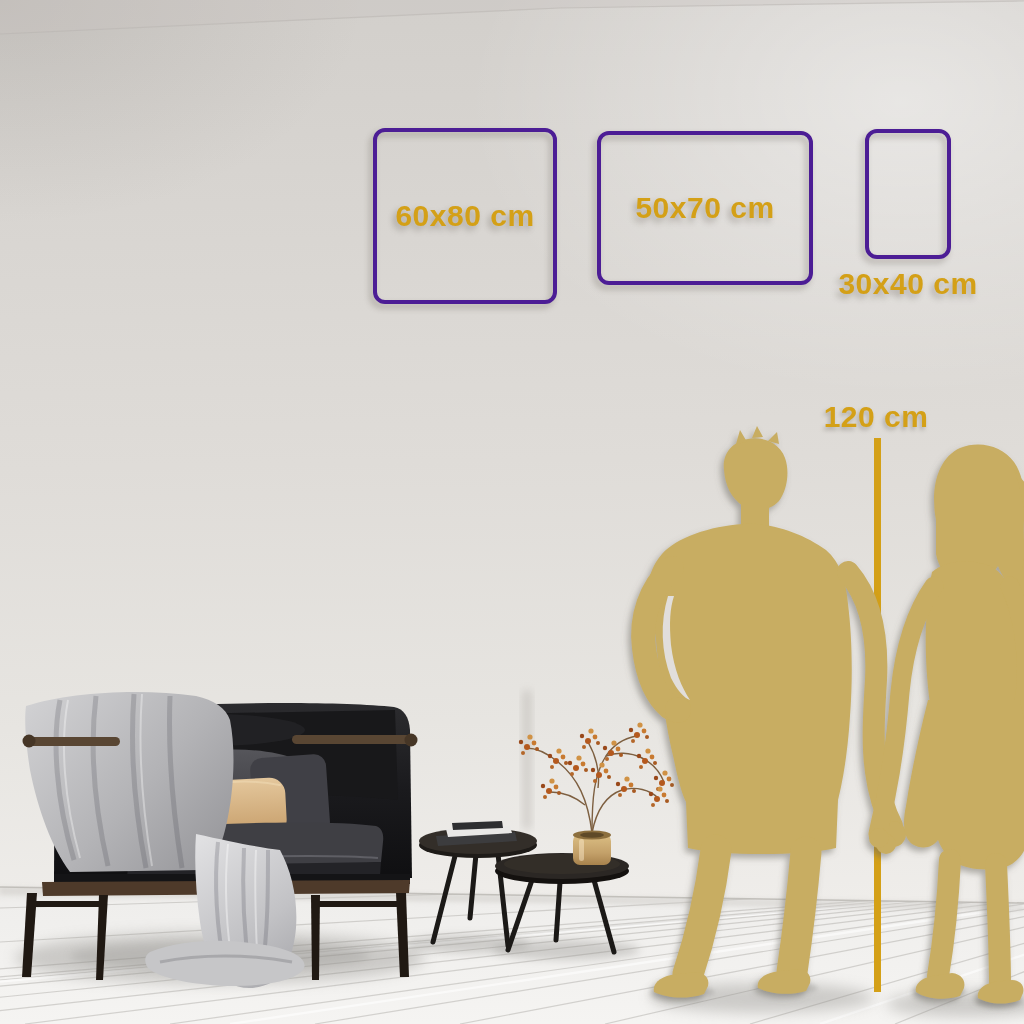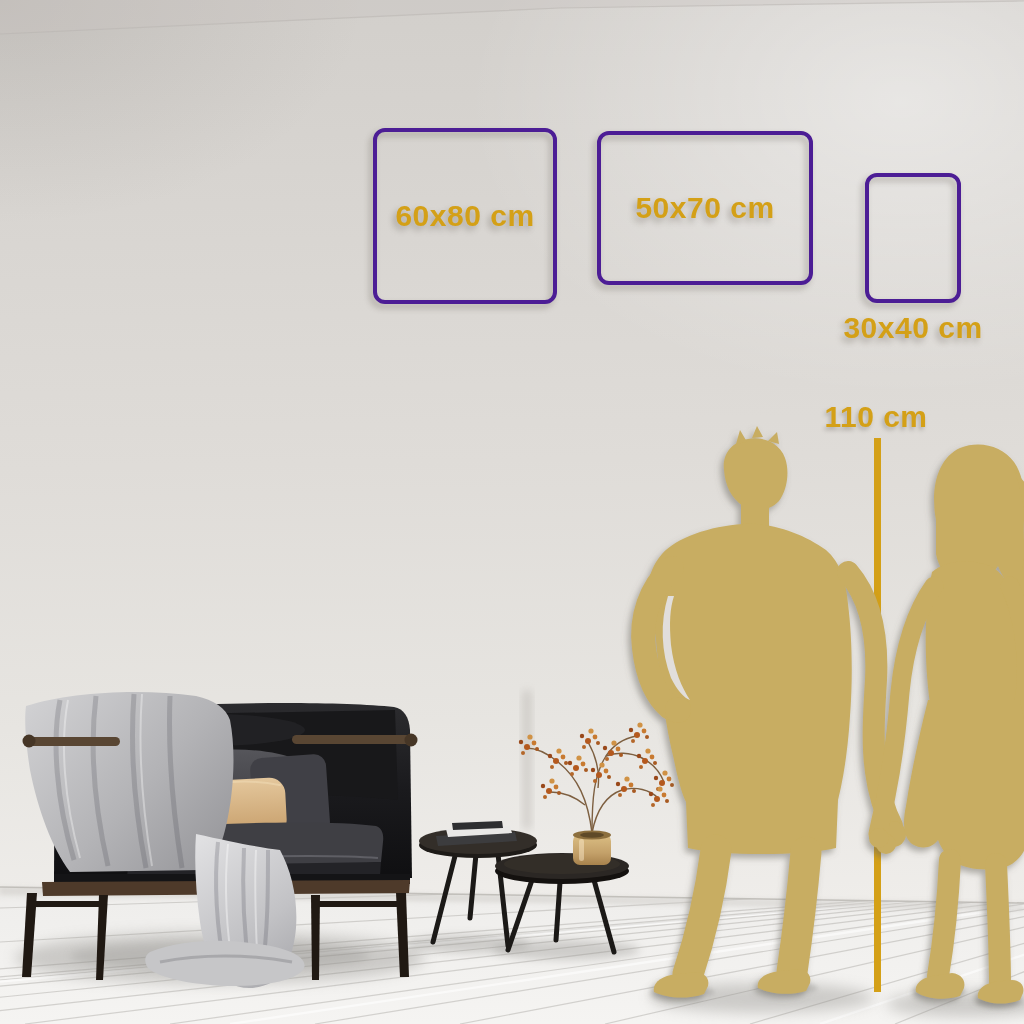"30x40 cm" .frame-30x40 { margin-top: 44px -> none; width: 96px -> 86px }
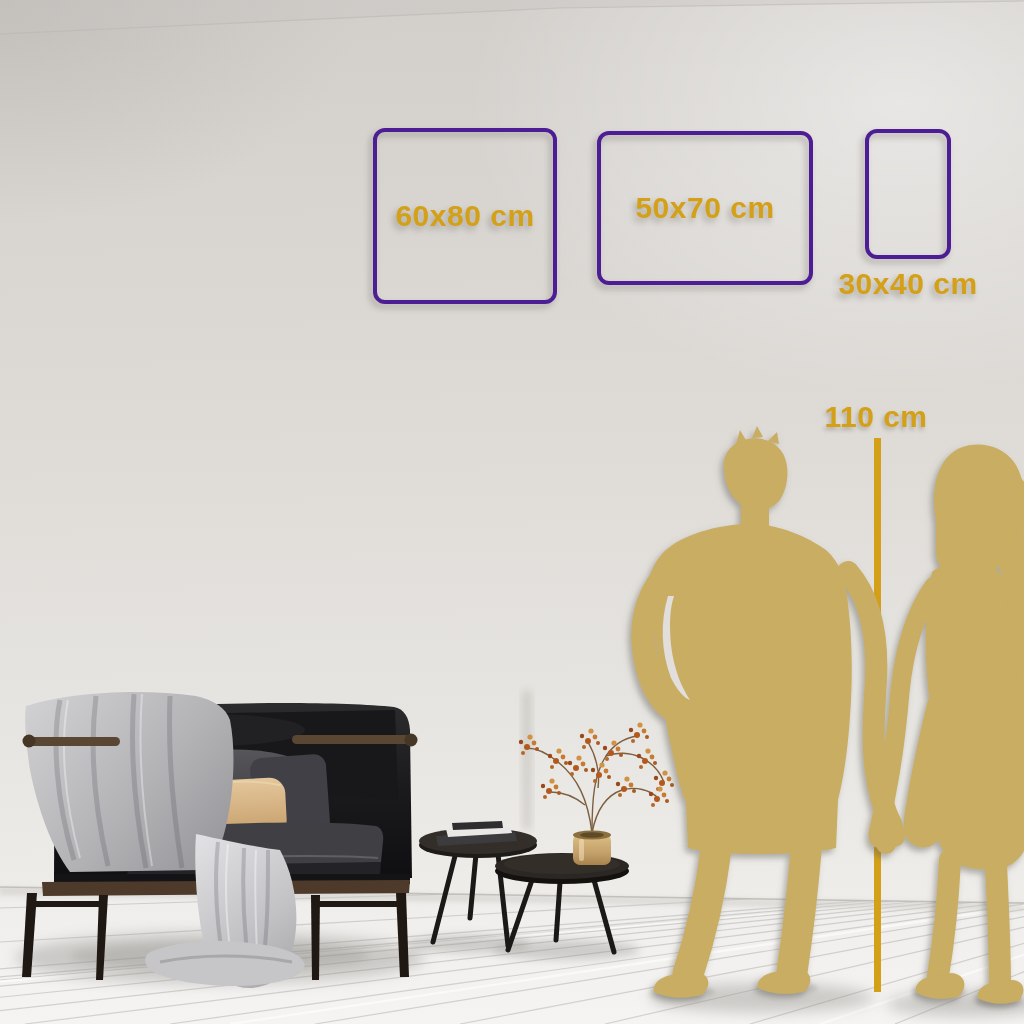"110 cm" div.height-label { text: 110 -> 120 }
